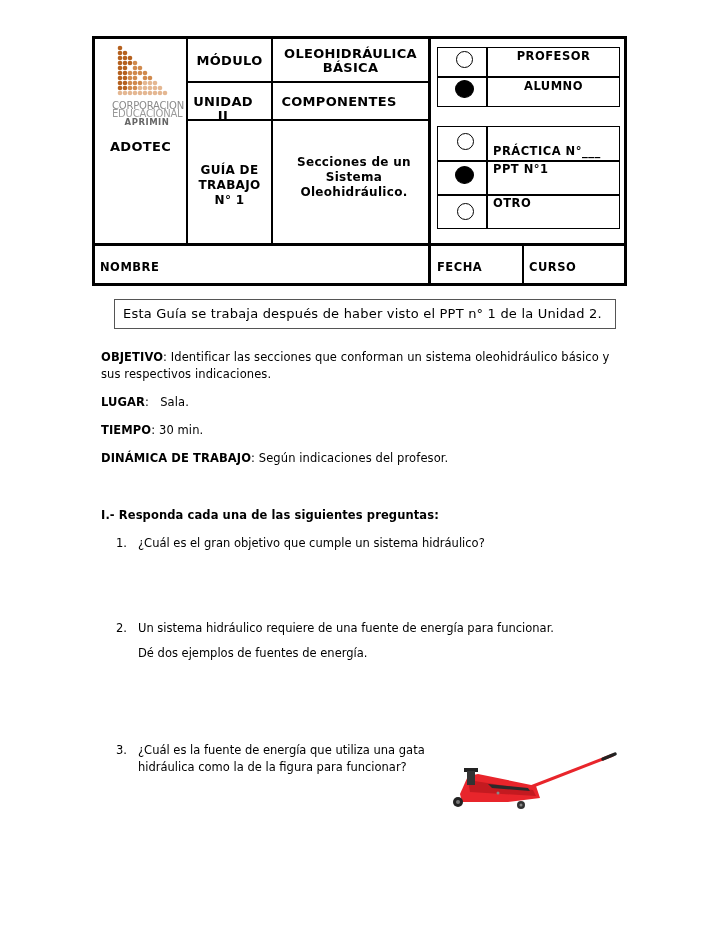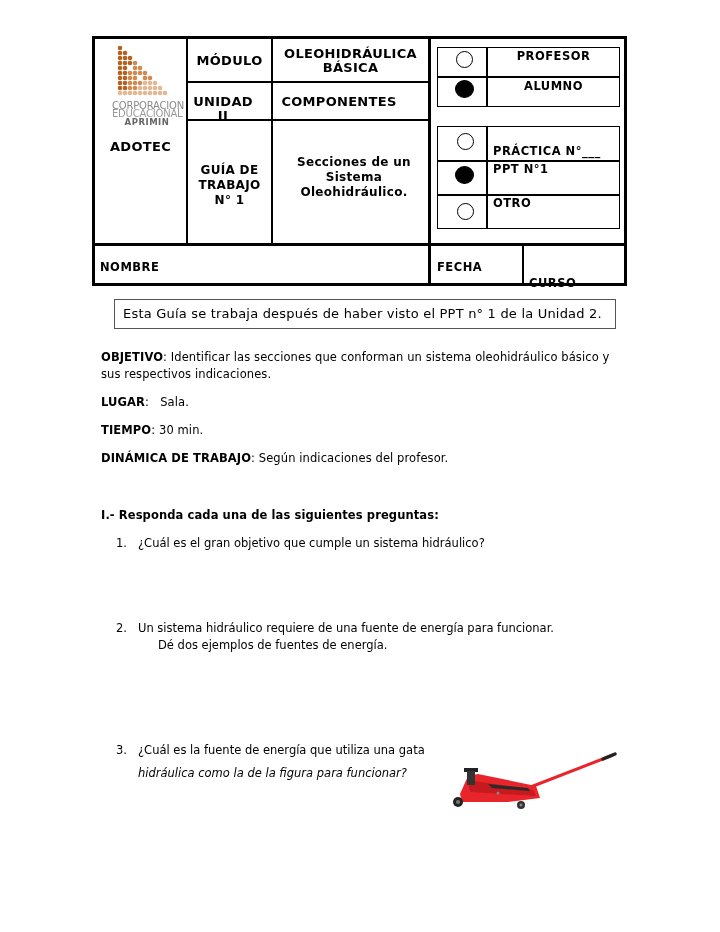"CURSO" div.opt-label { top: 276px -> 260px }
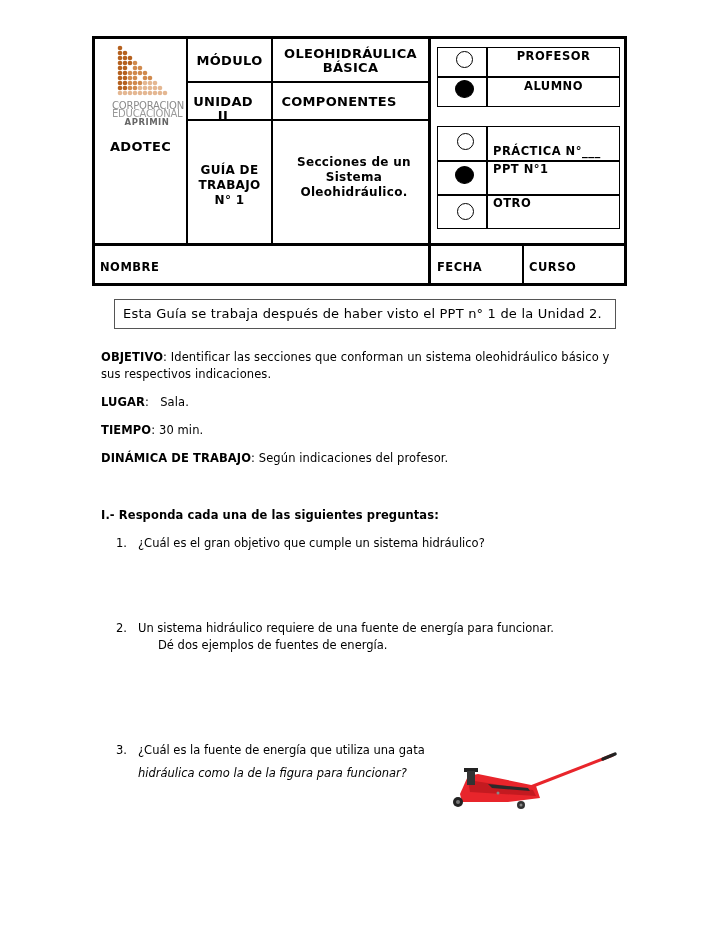"Dé dos ejemplos de fuentes" span.txt { margin-left: 20px -> none; top: 17px -> 25px }
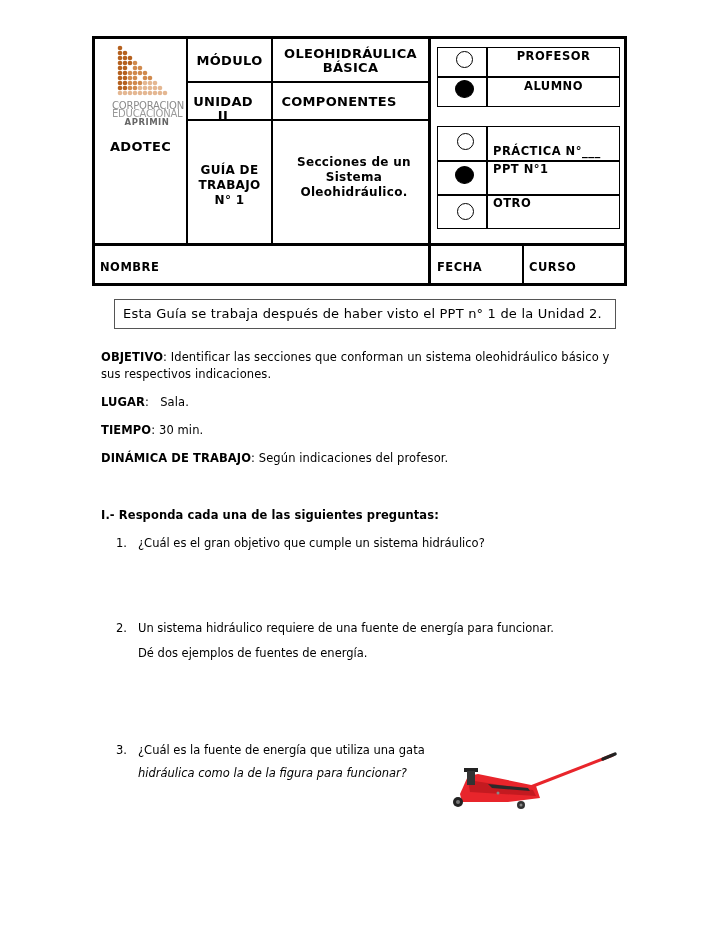"hidráulica como la de la" span.txt { font-style: italic -> none; top: 23px -> 17px }
